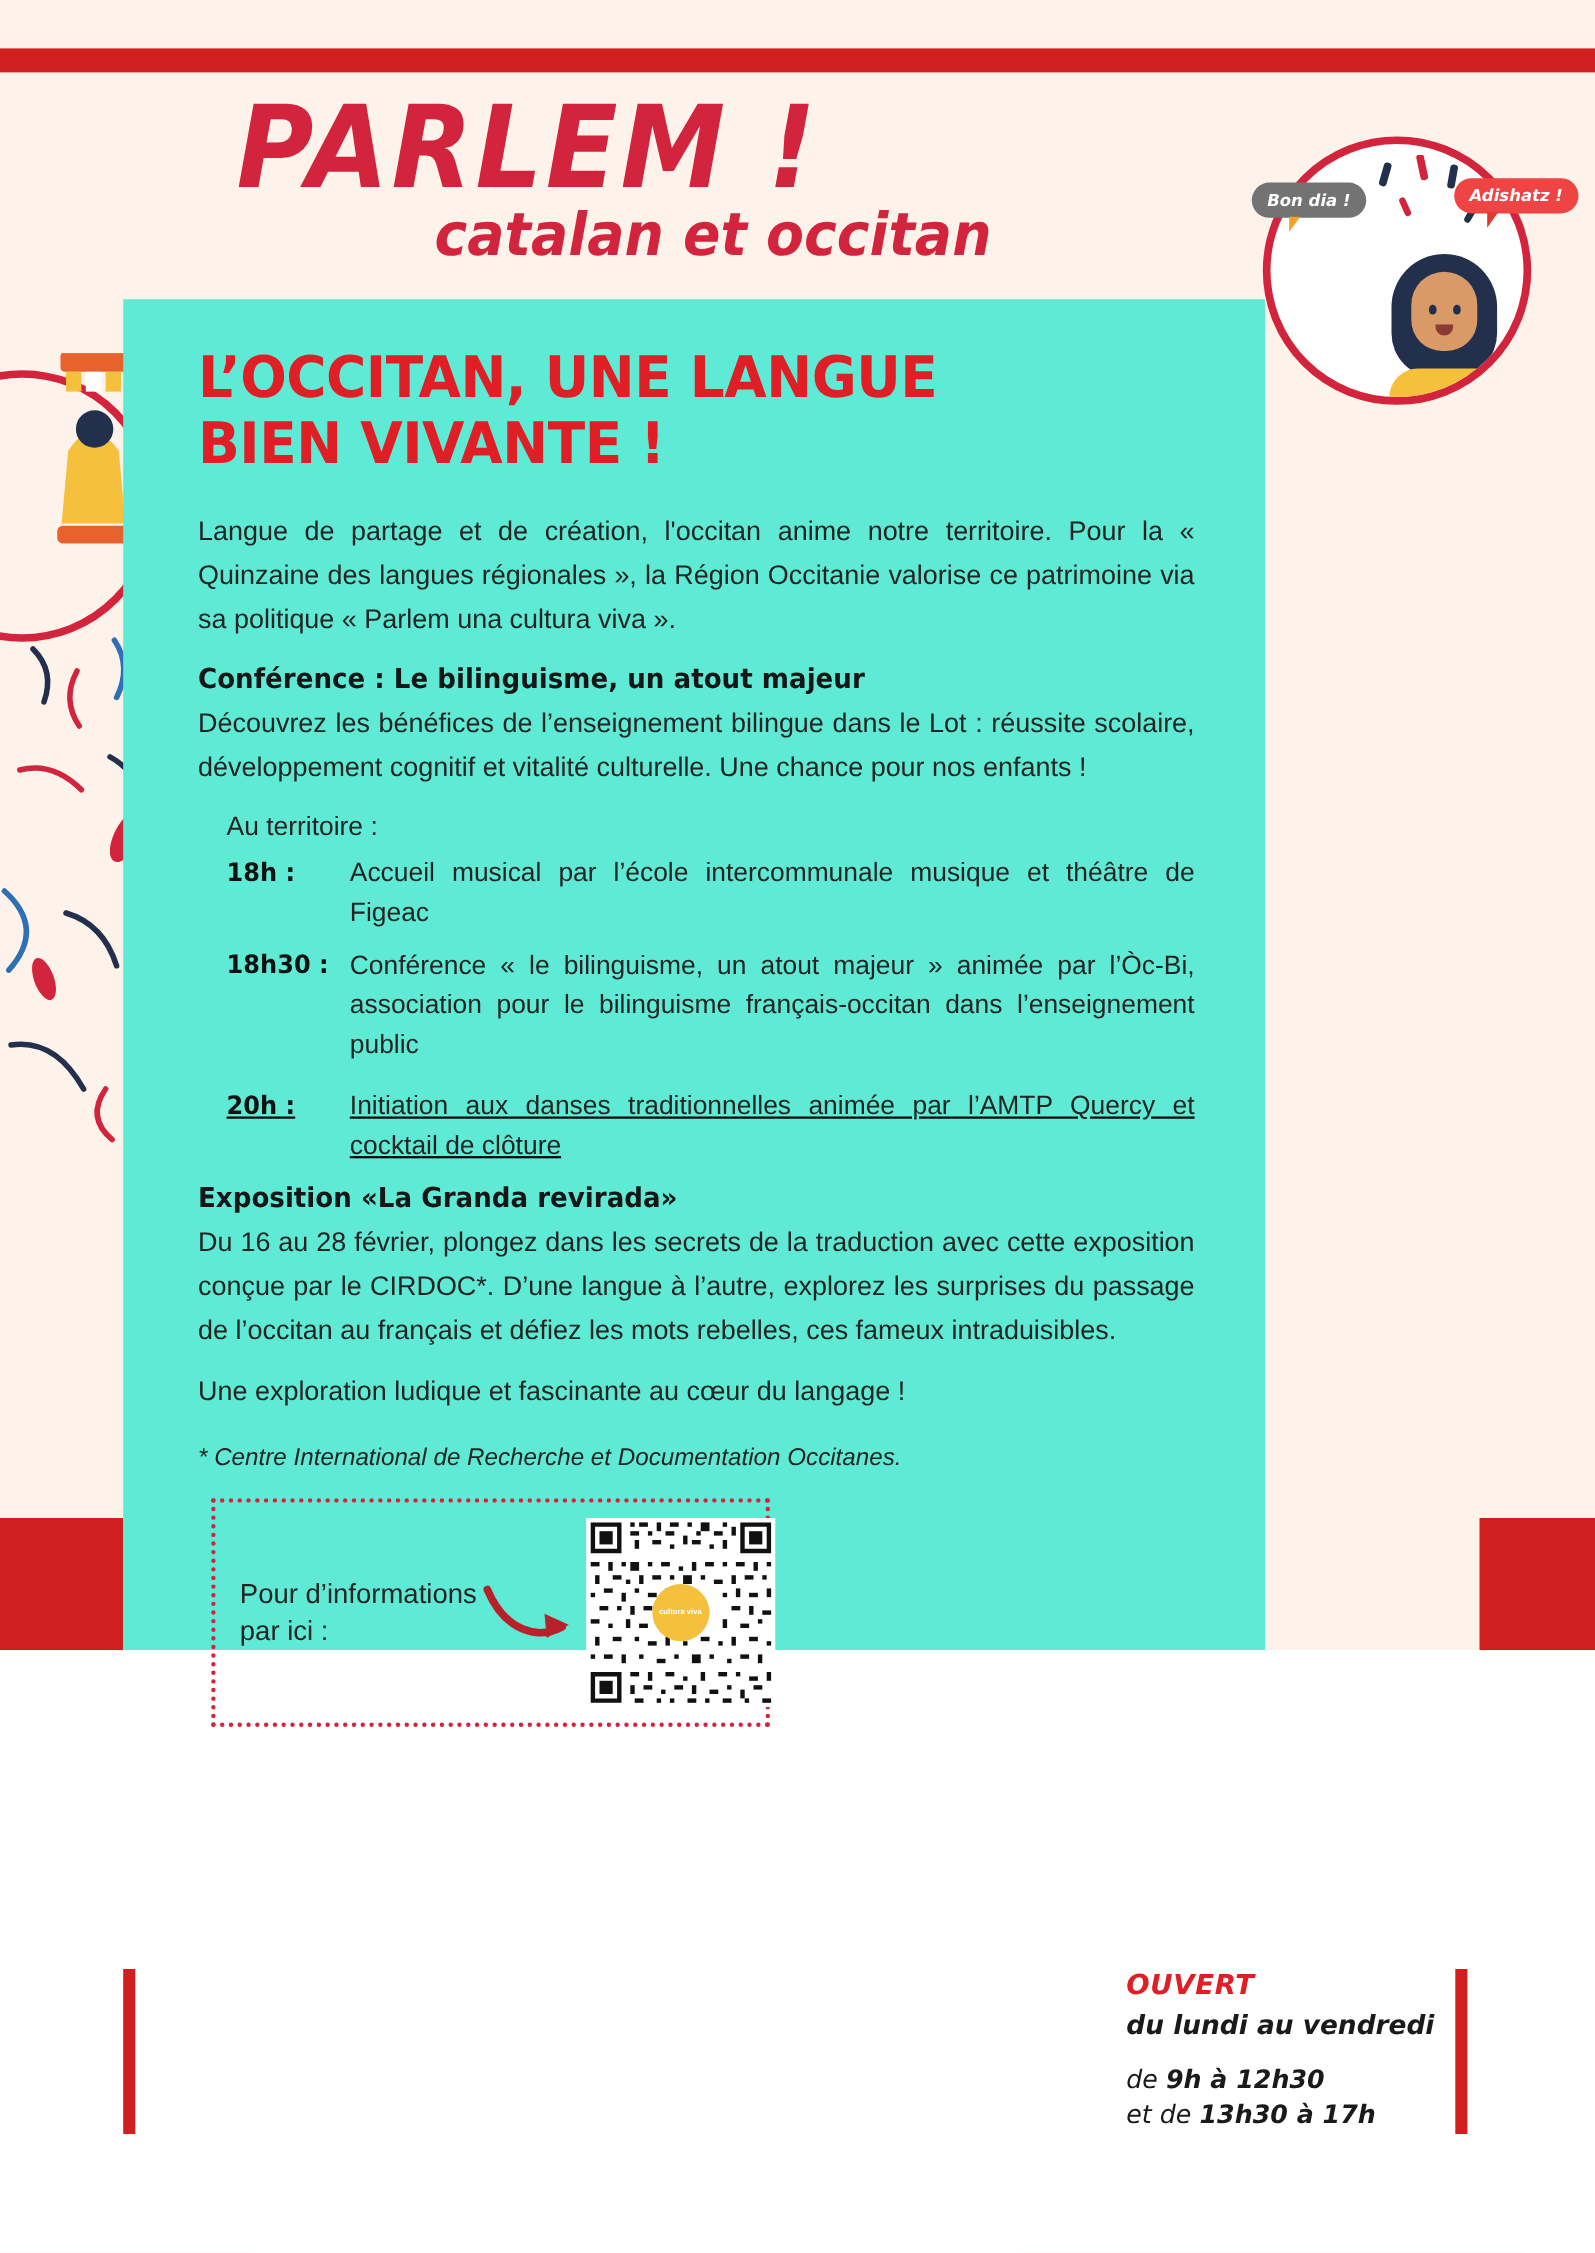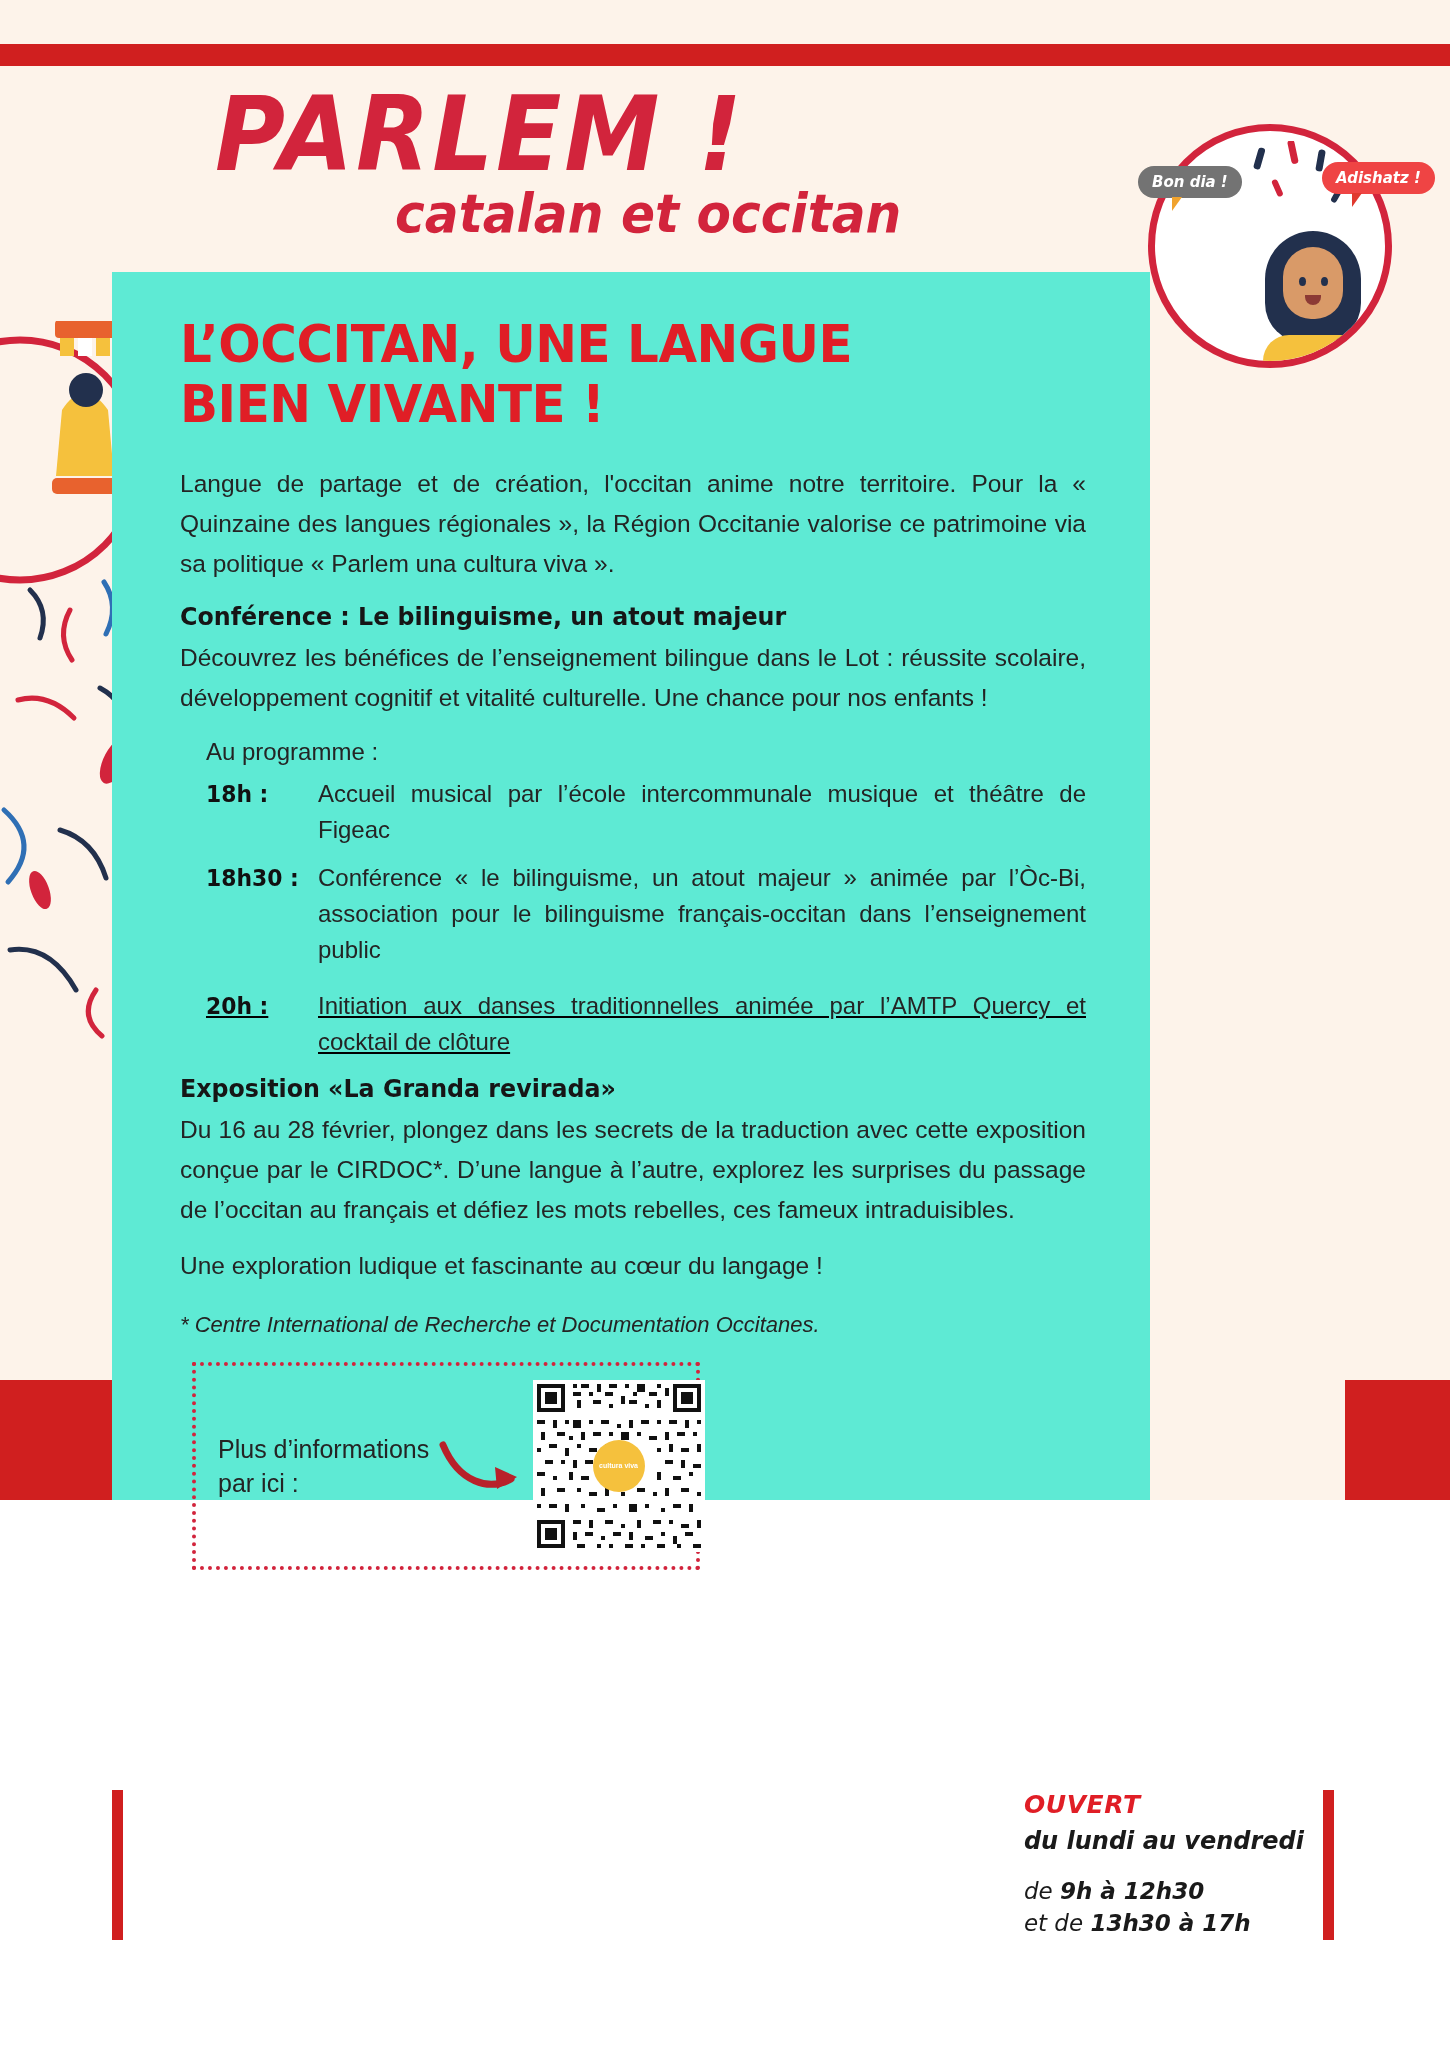"Au programme :" div.prog-lead { text: programme -> territoire }
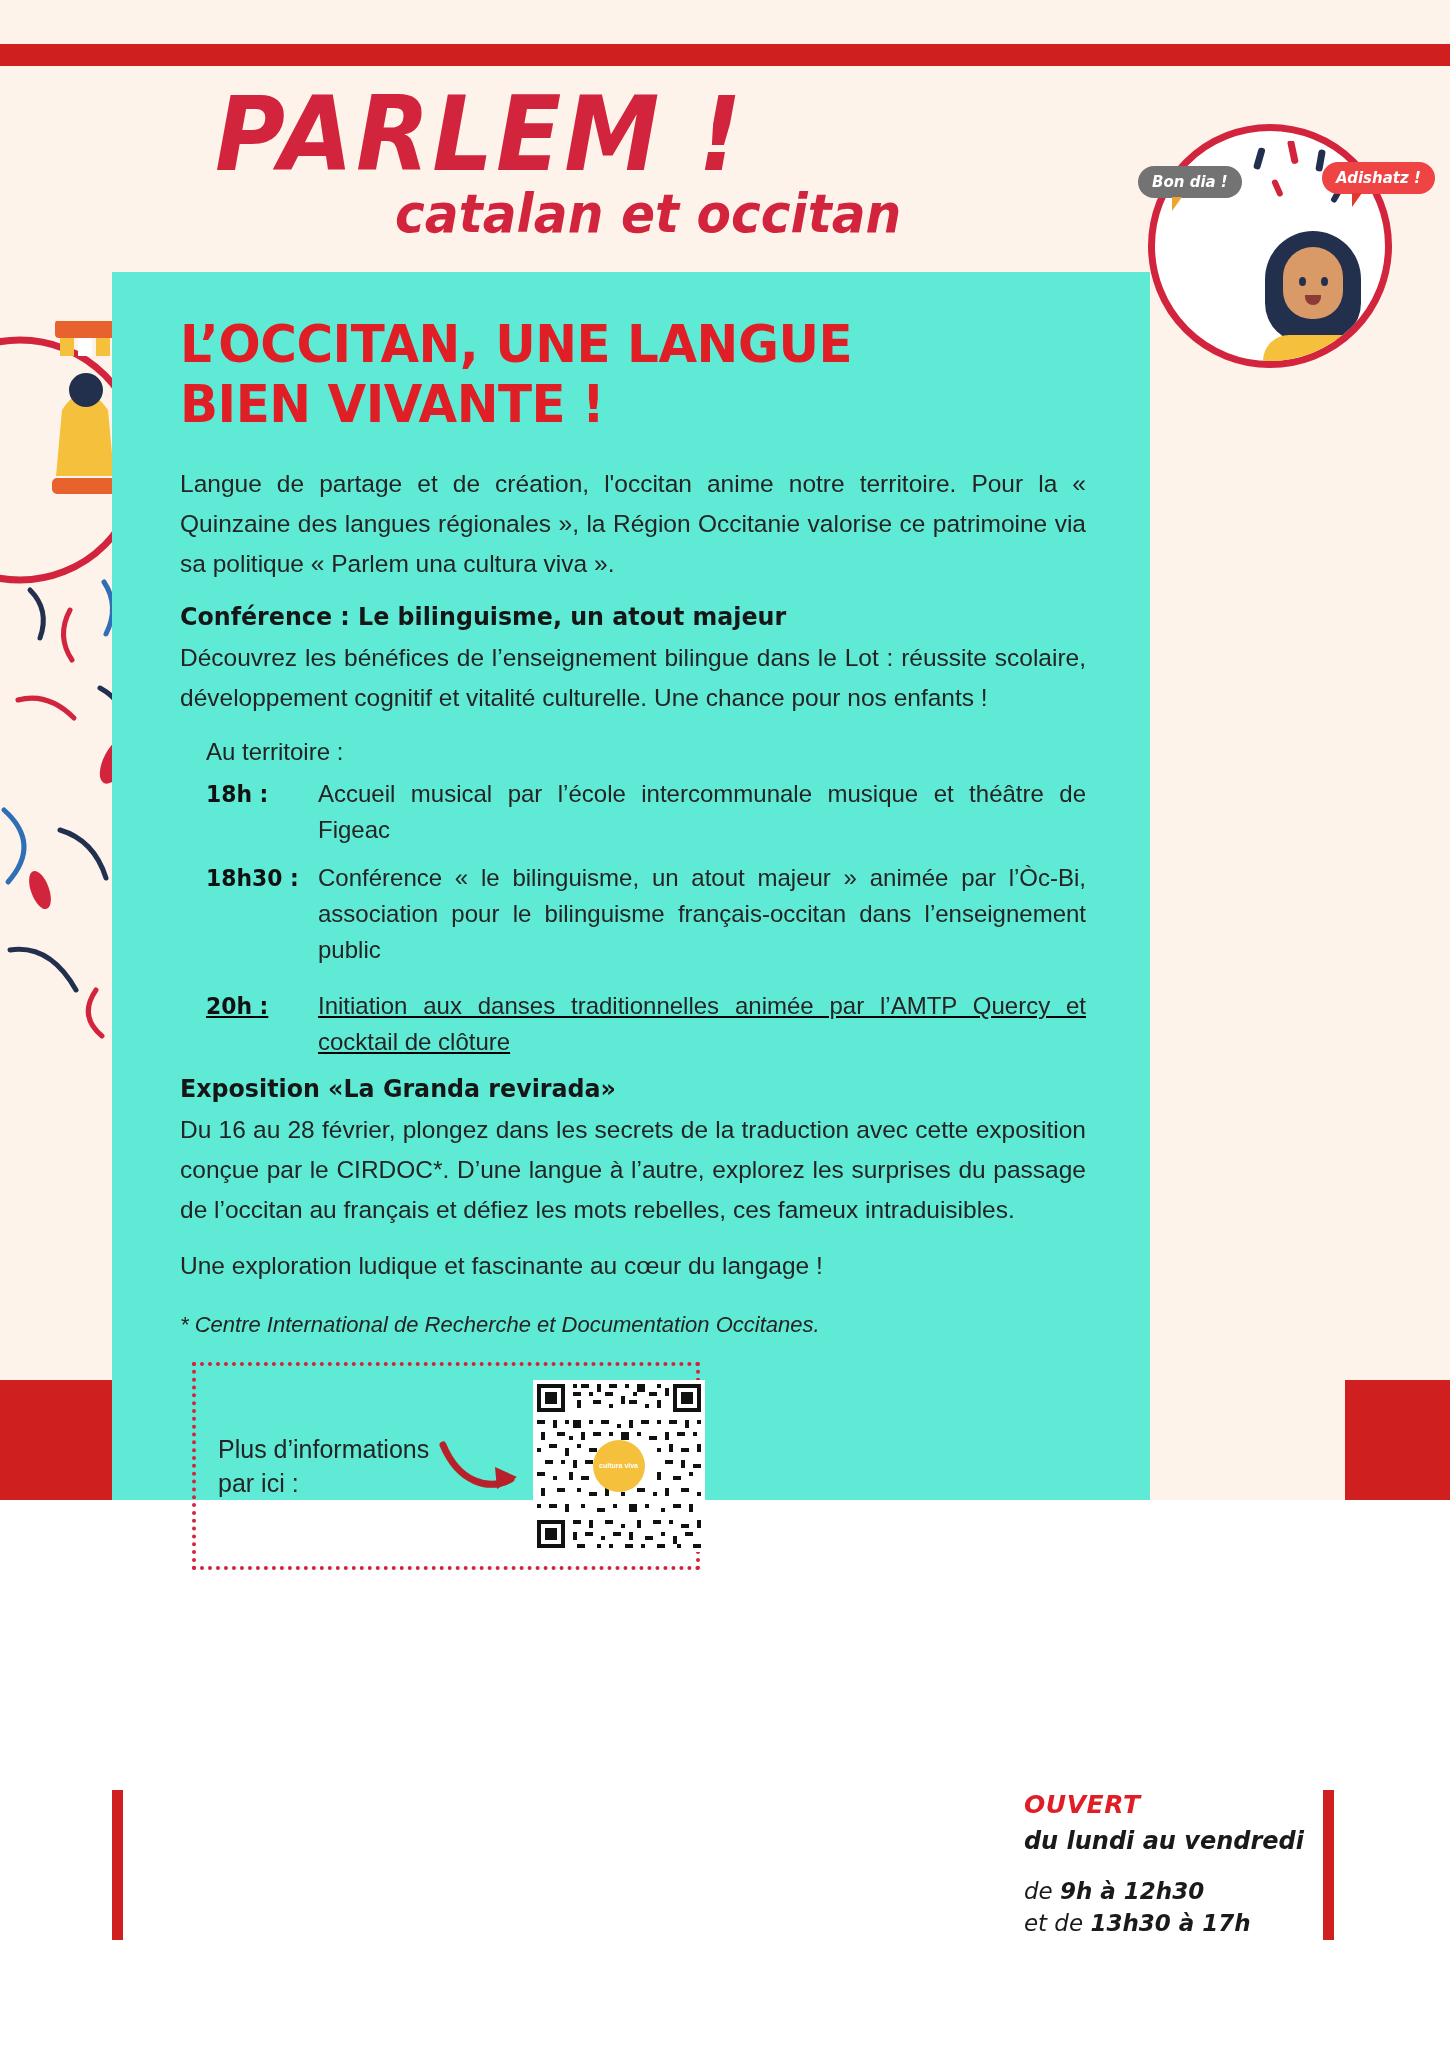"Plus d’informations" span { text: Plus -> Pour }
